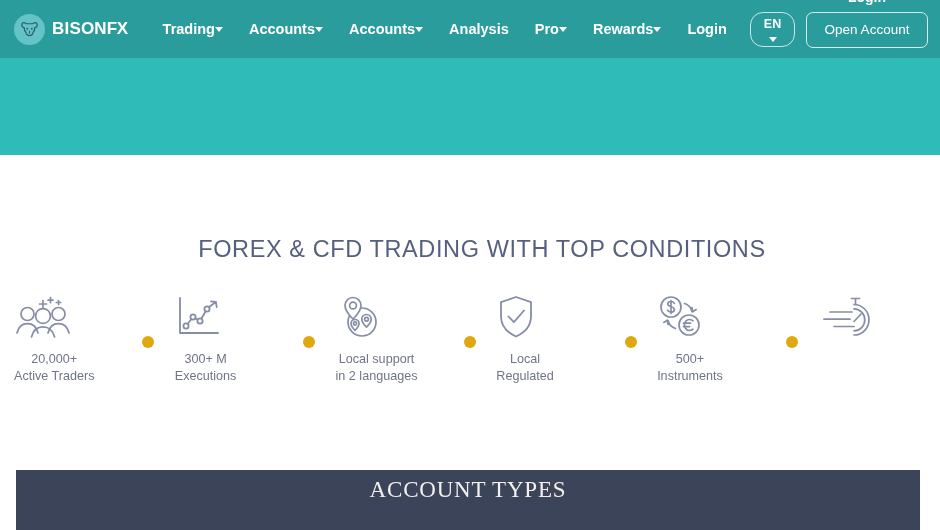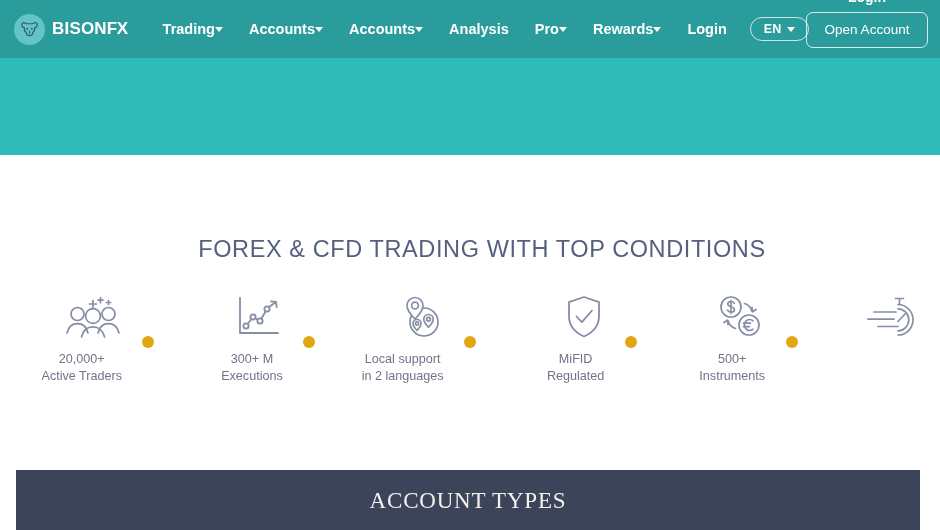"EN" .lang-pill { flex-direction: none -> column }
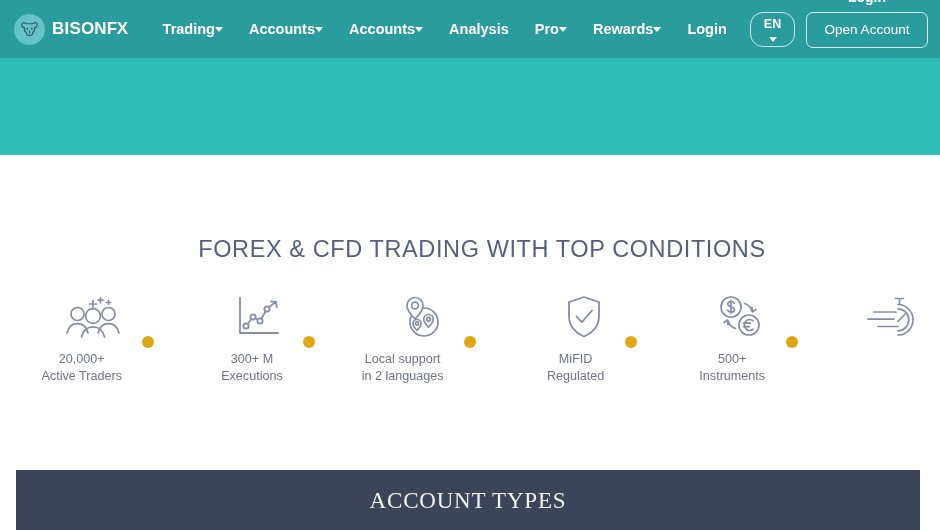"20,000+" .feature { align-items: flex-end -> flex-start }
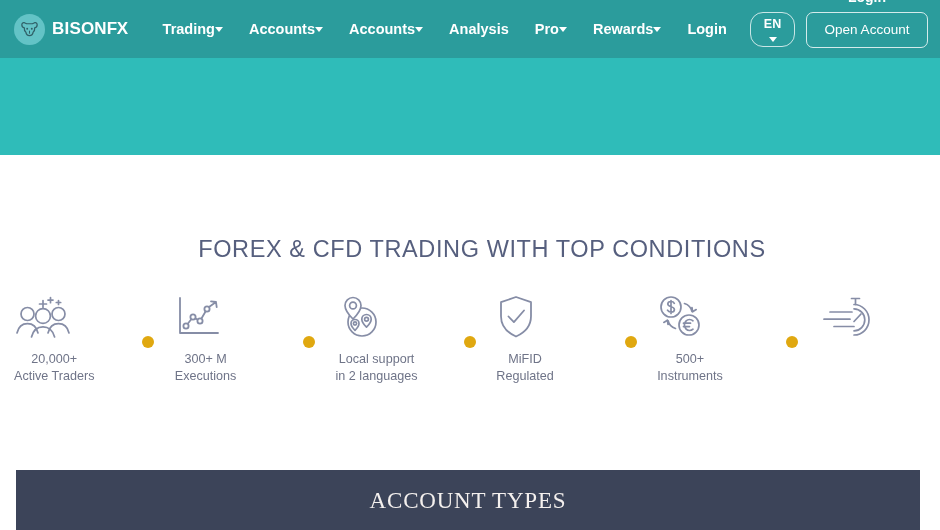"MiFID" div.feature-label { text: MiFID -> Local }
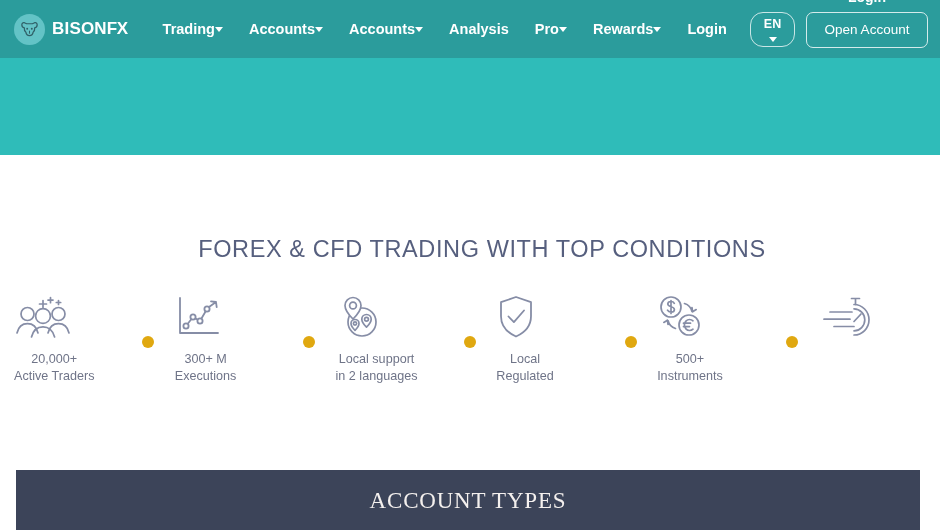"ACCOUNT TYPES" .dark-panel-title { padding-top: 18px -> 7px }
